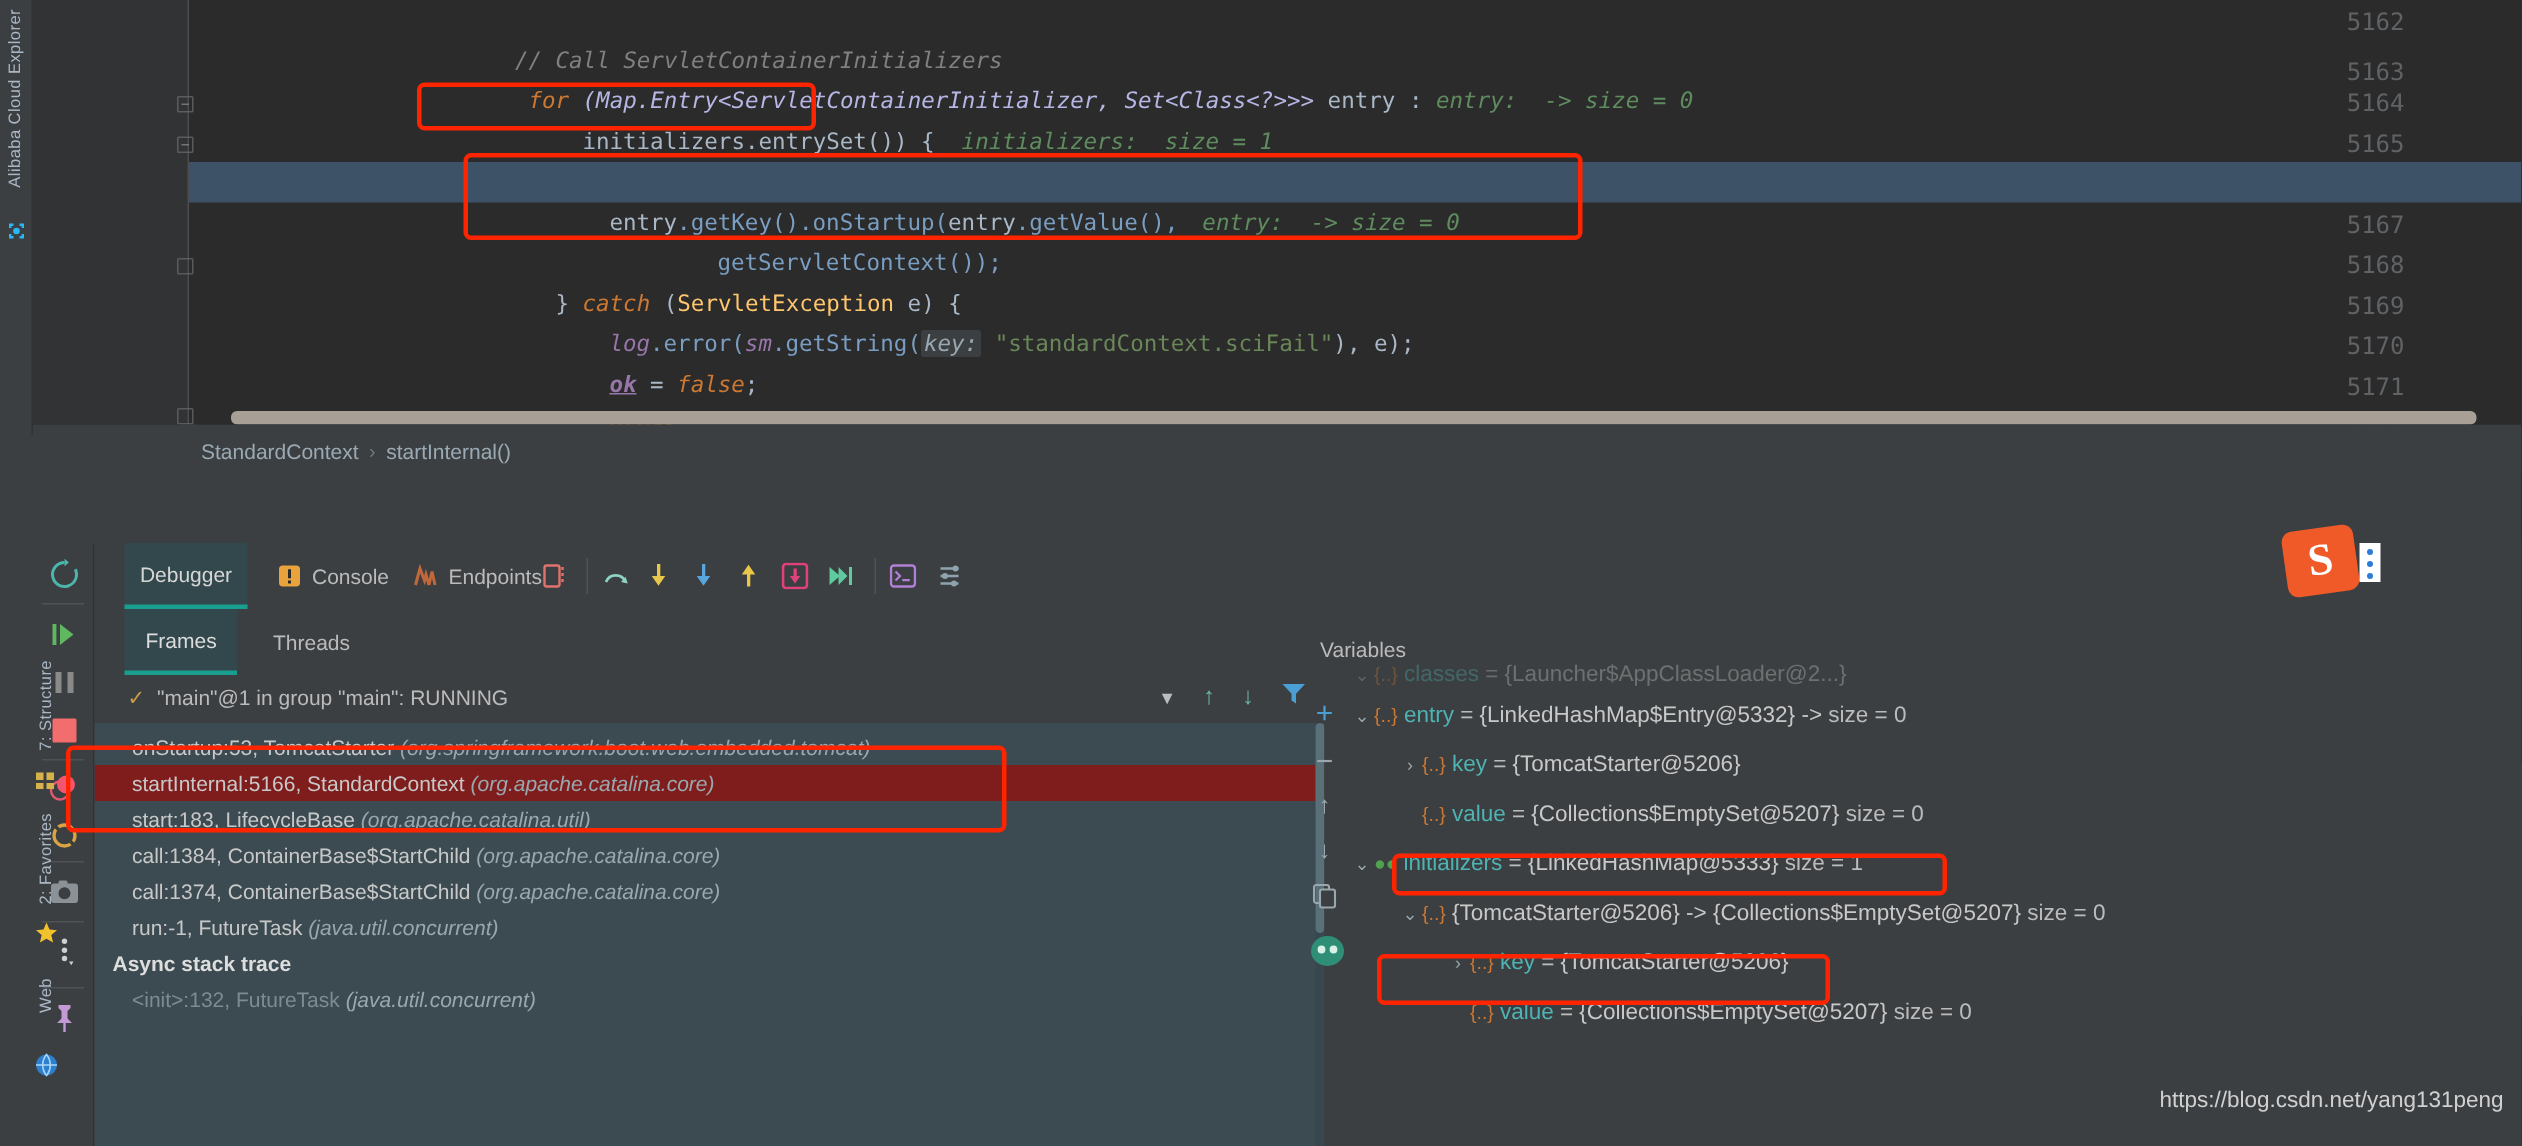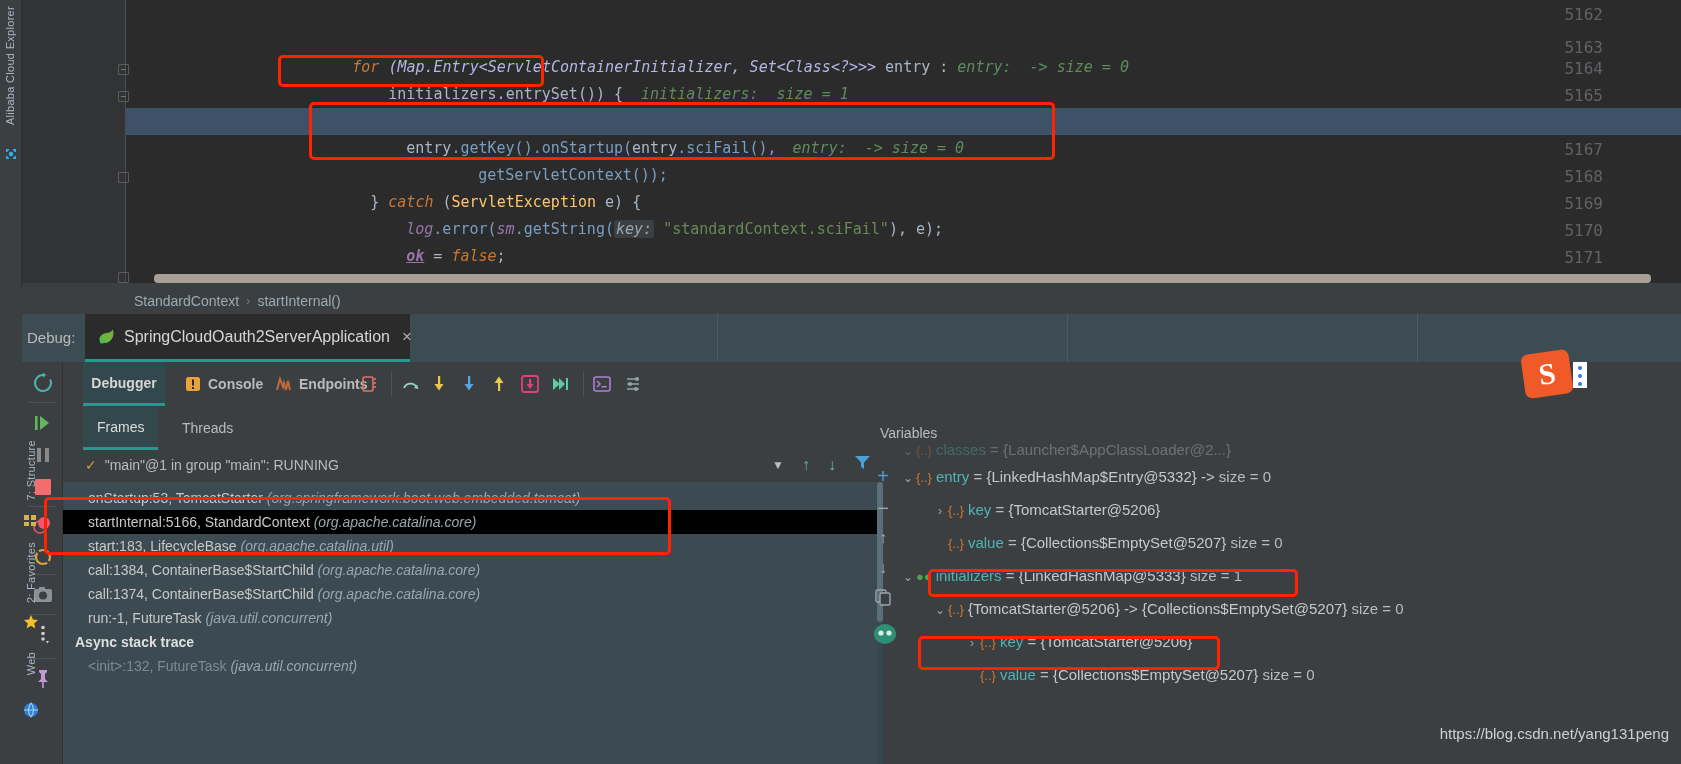"// Call ServletContainerInitializers" div.cline { html: none -> <div> <span><span></span><span>// Call ServletContainerInitializers</span></span> </div> }
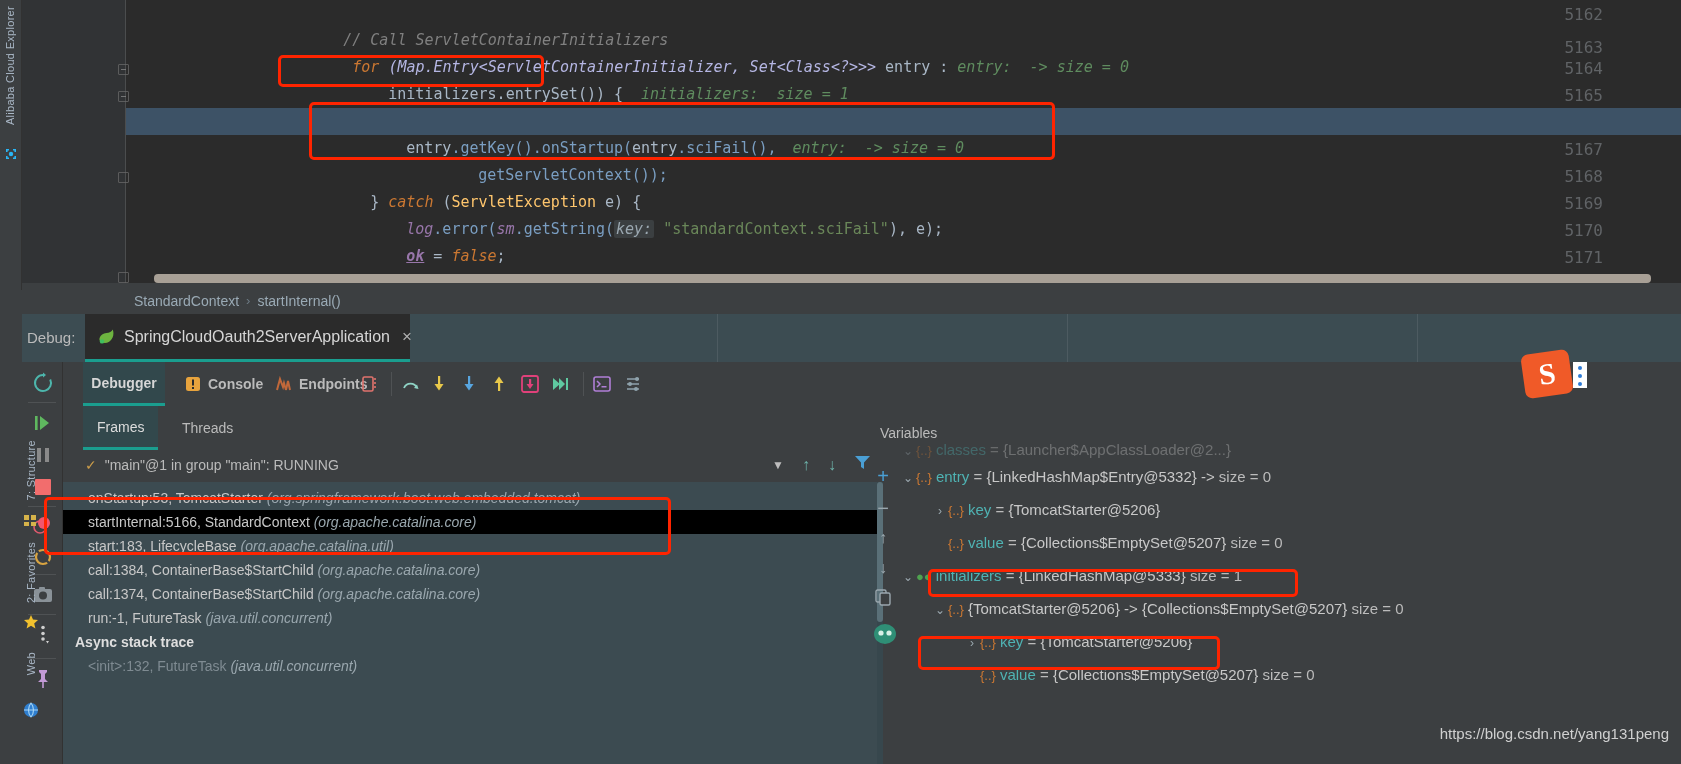".sciFail()," span.c-method { text: .sciFail -> .getValue }
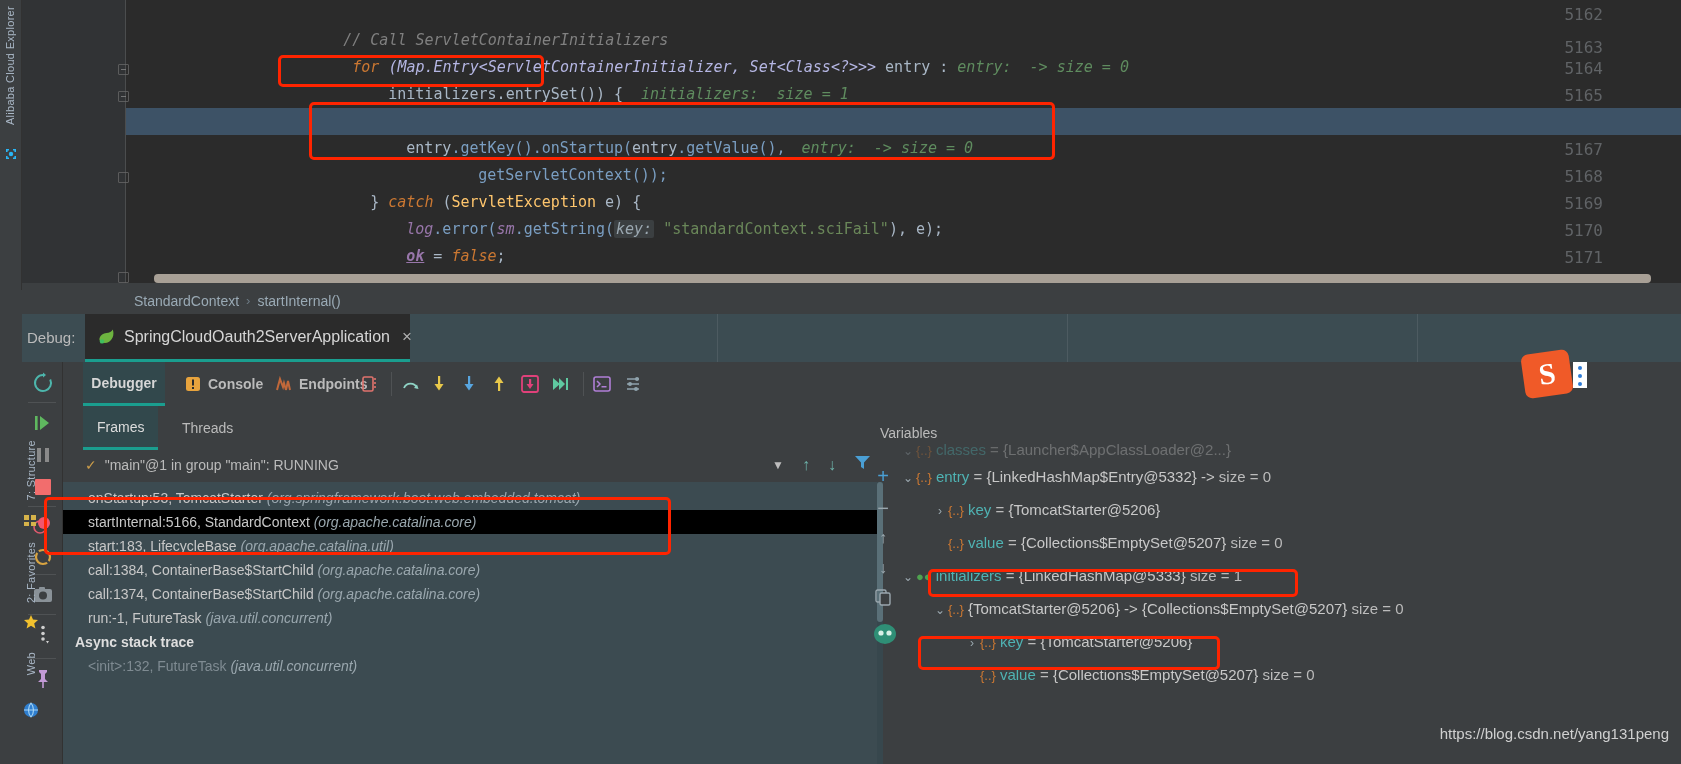"Debug:" div.debug-header { html: <div> <div>Debug:</div> <div></div> <div></div> <div></div> <div> <span> <svg> <path></path> <circle></circle> </svg> </span> <span>SpringCloudOauth2ServerApplication</span> <span>×</span> </div> </div> -> none }
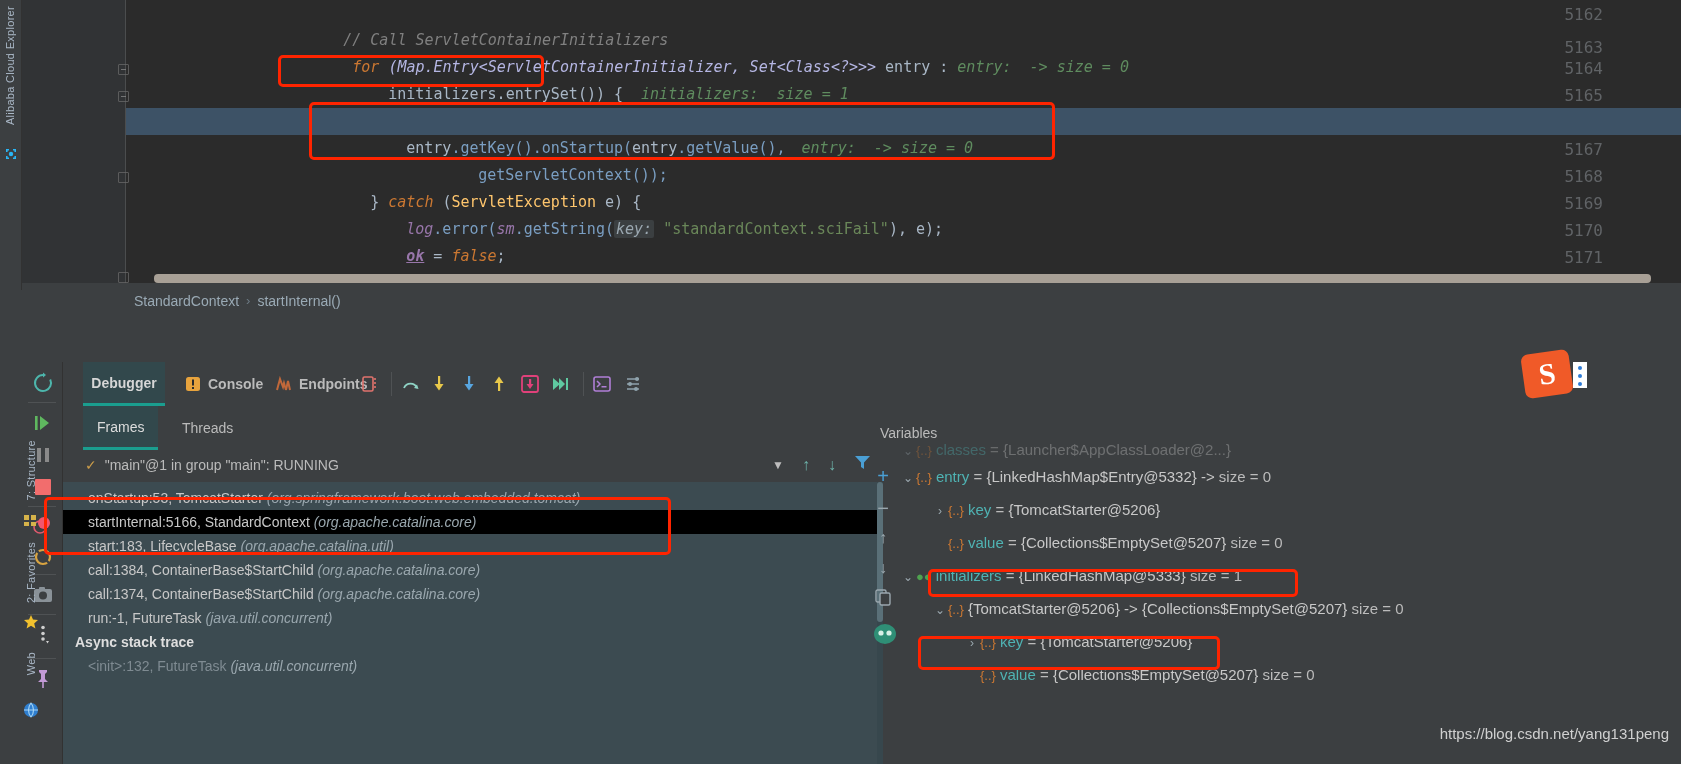"Debugger" .dbg-tab { font-weight: bold -> none }
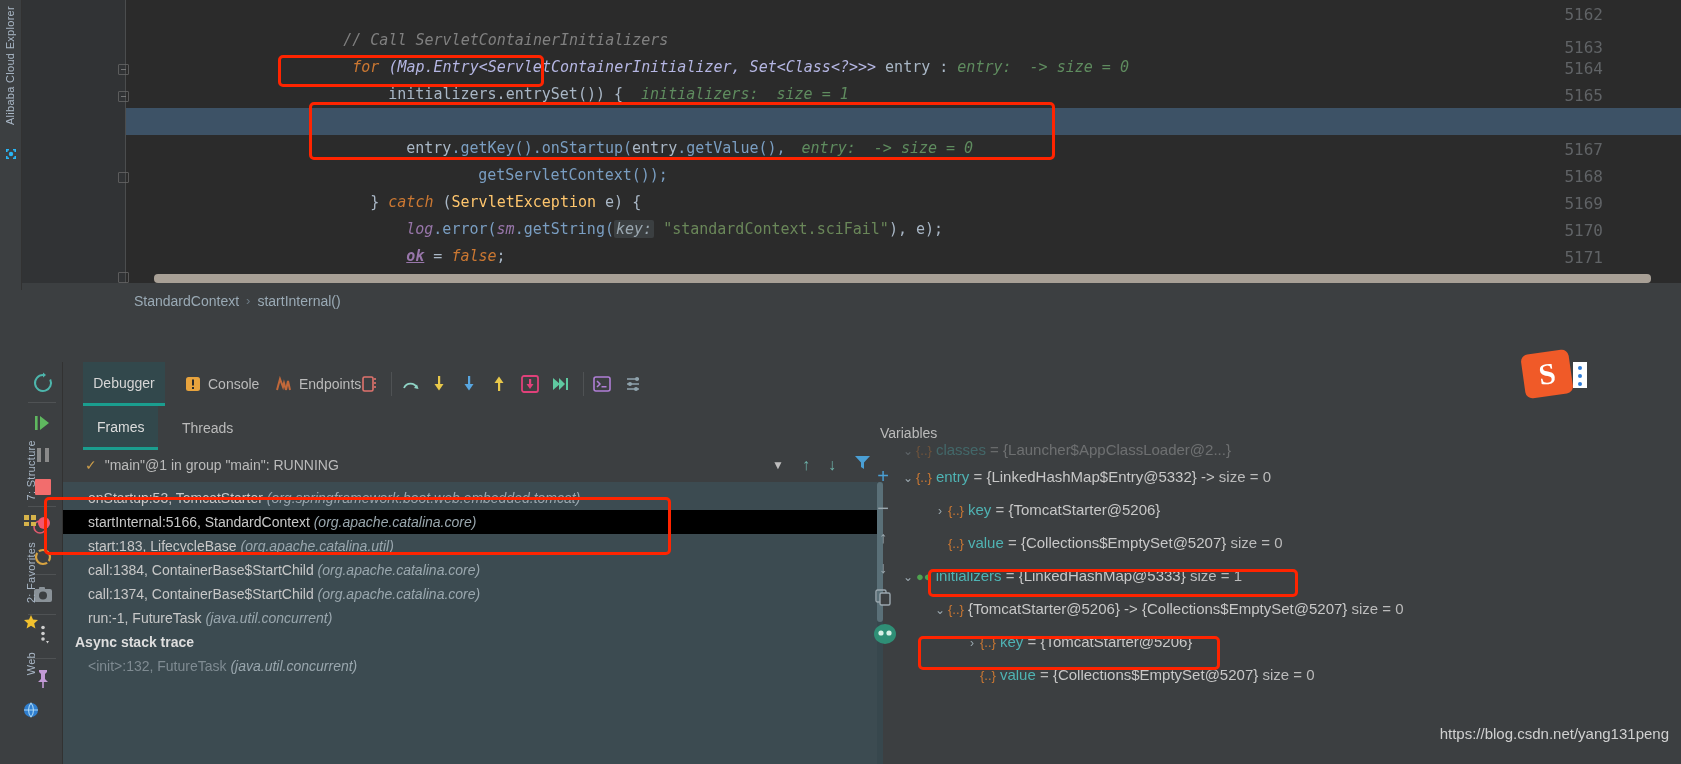"startInternal:5166, StandardContext" .frame-row.selected { background: #000000 -> #7f1d1d }
